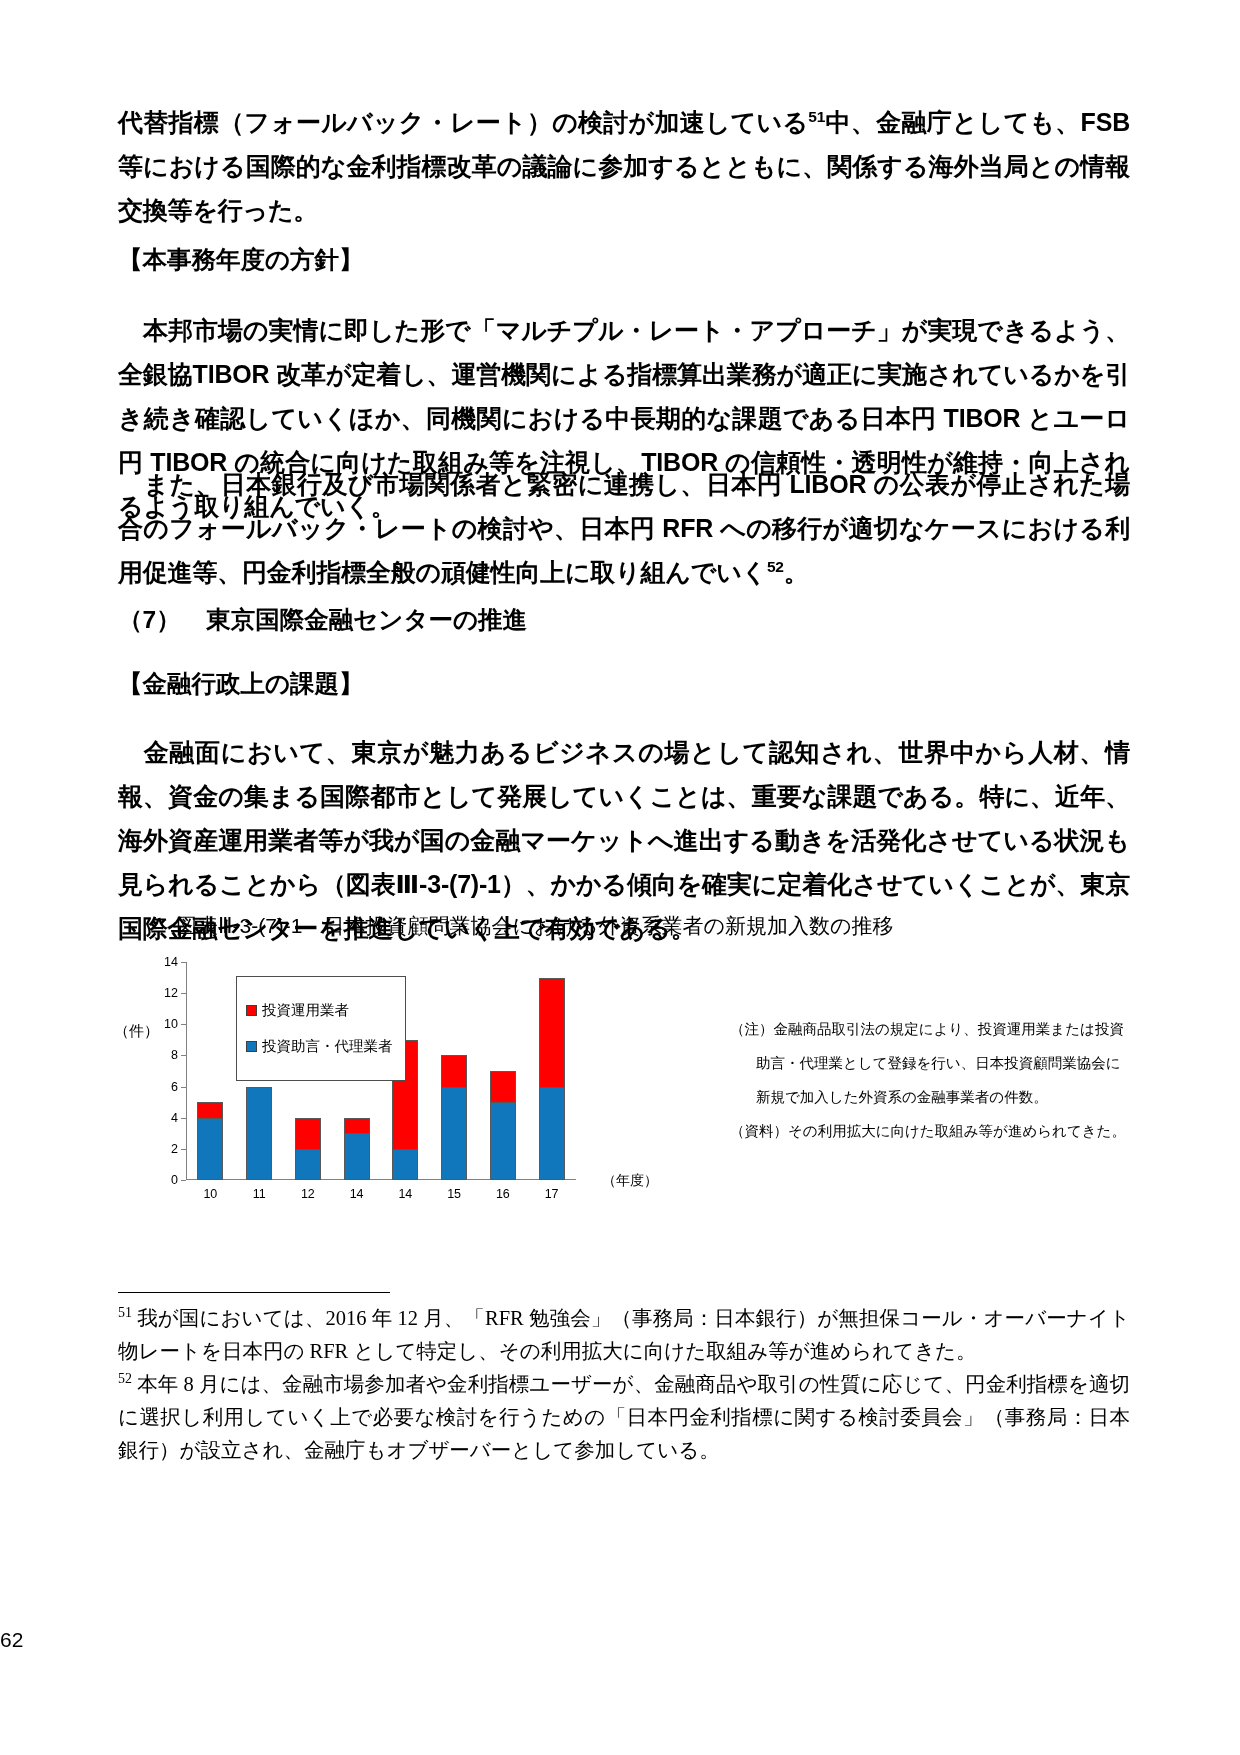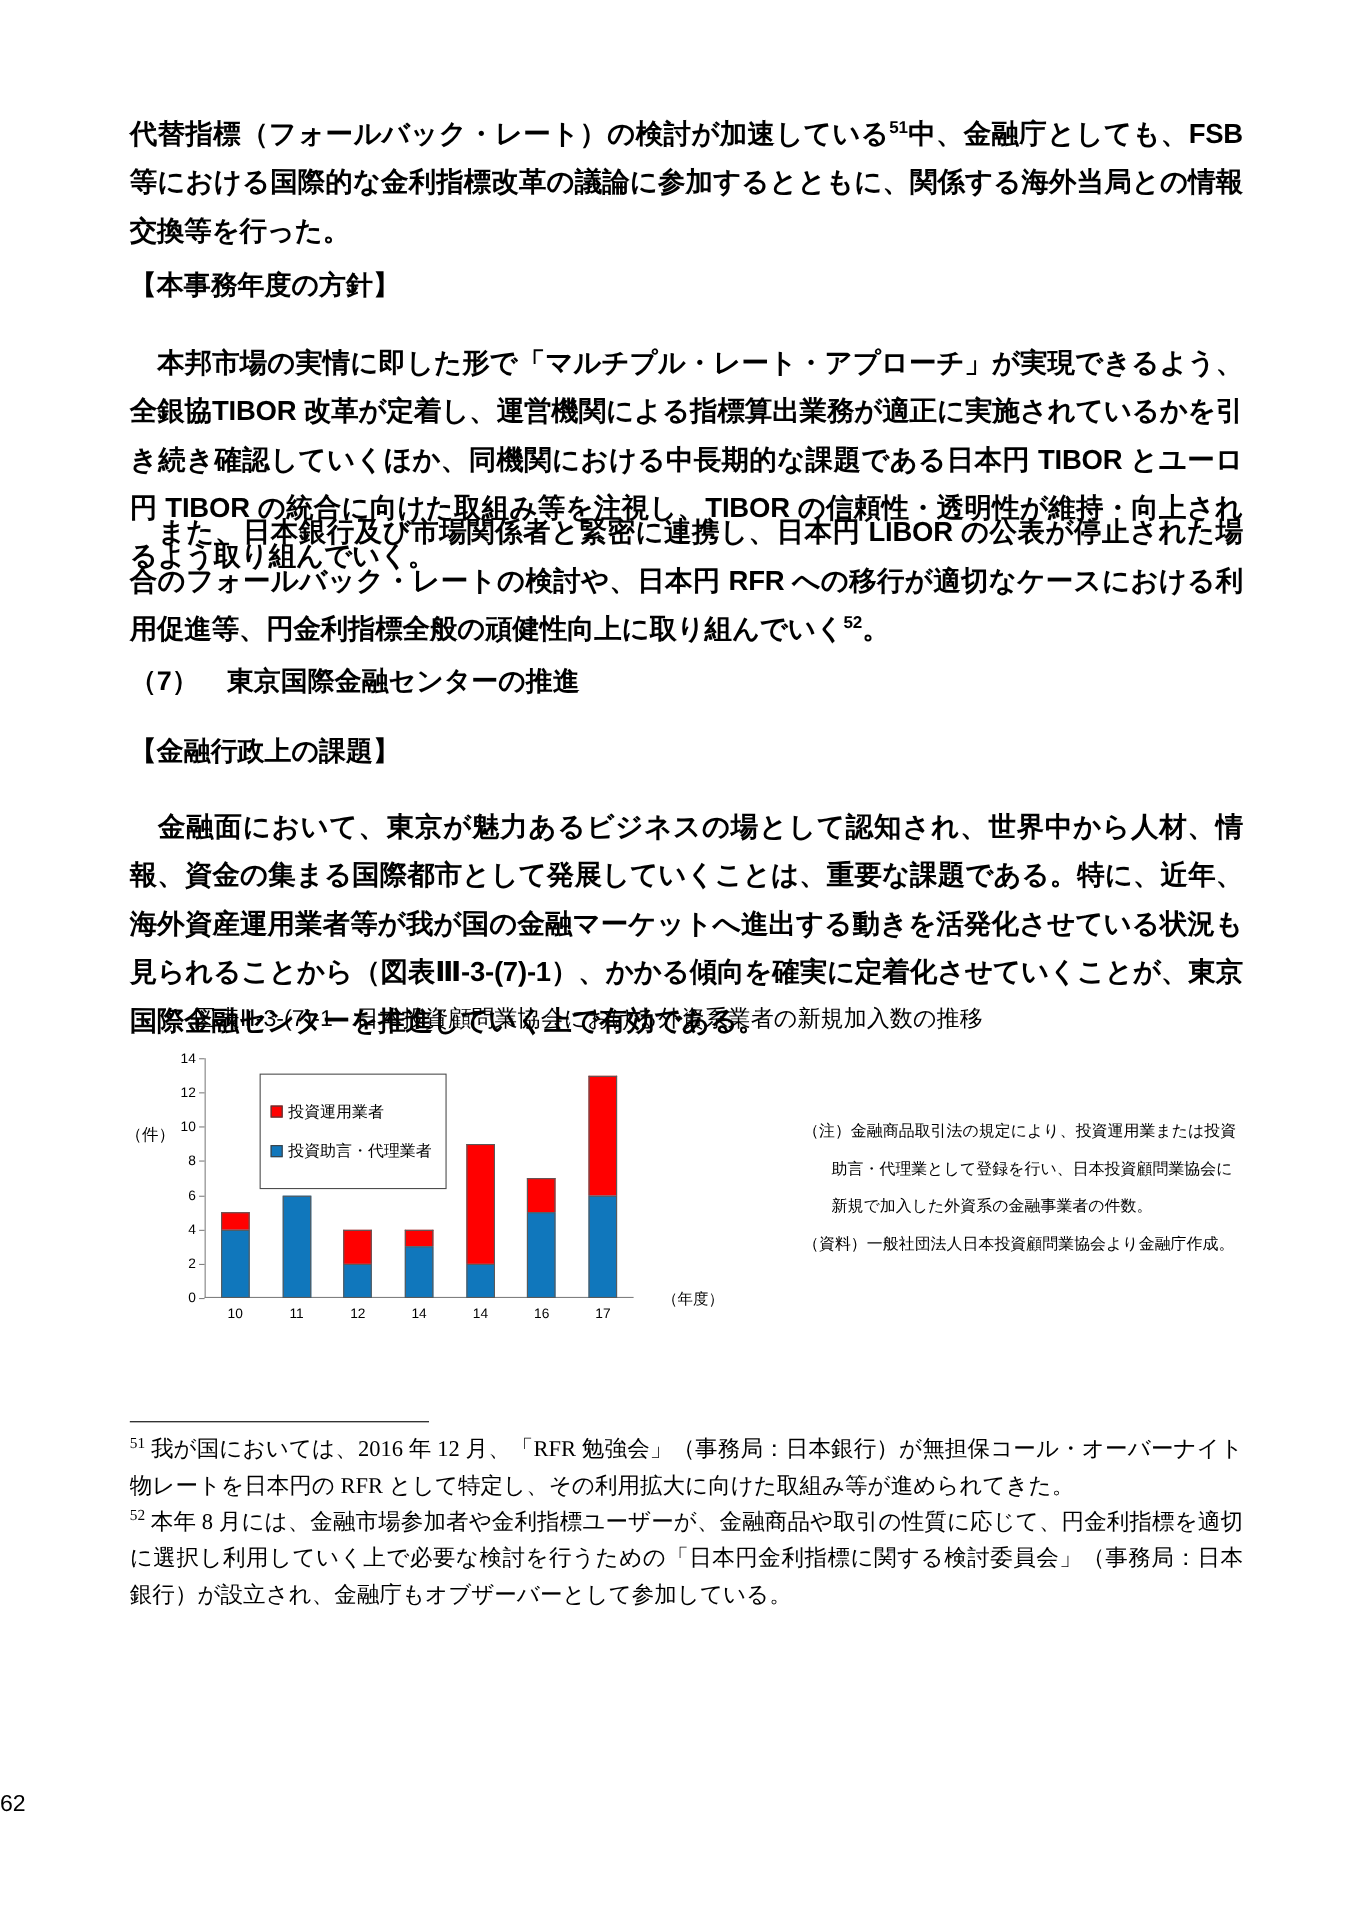"（資料）一般社団法人日本投資顧問業協会より金融庁作成。" div.note-line { text: 一般社団法人日本投資顧問業協会より金融庁作成 -> その利用拡大に向けた取組み等が進められてきた }
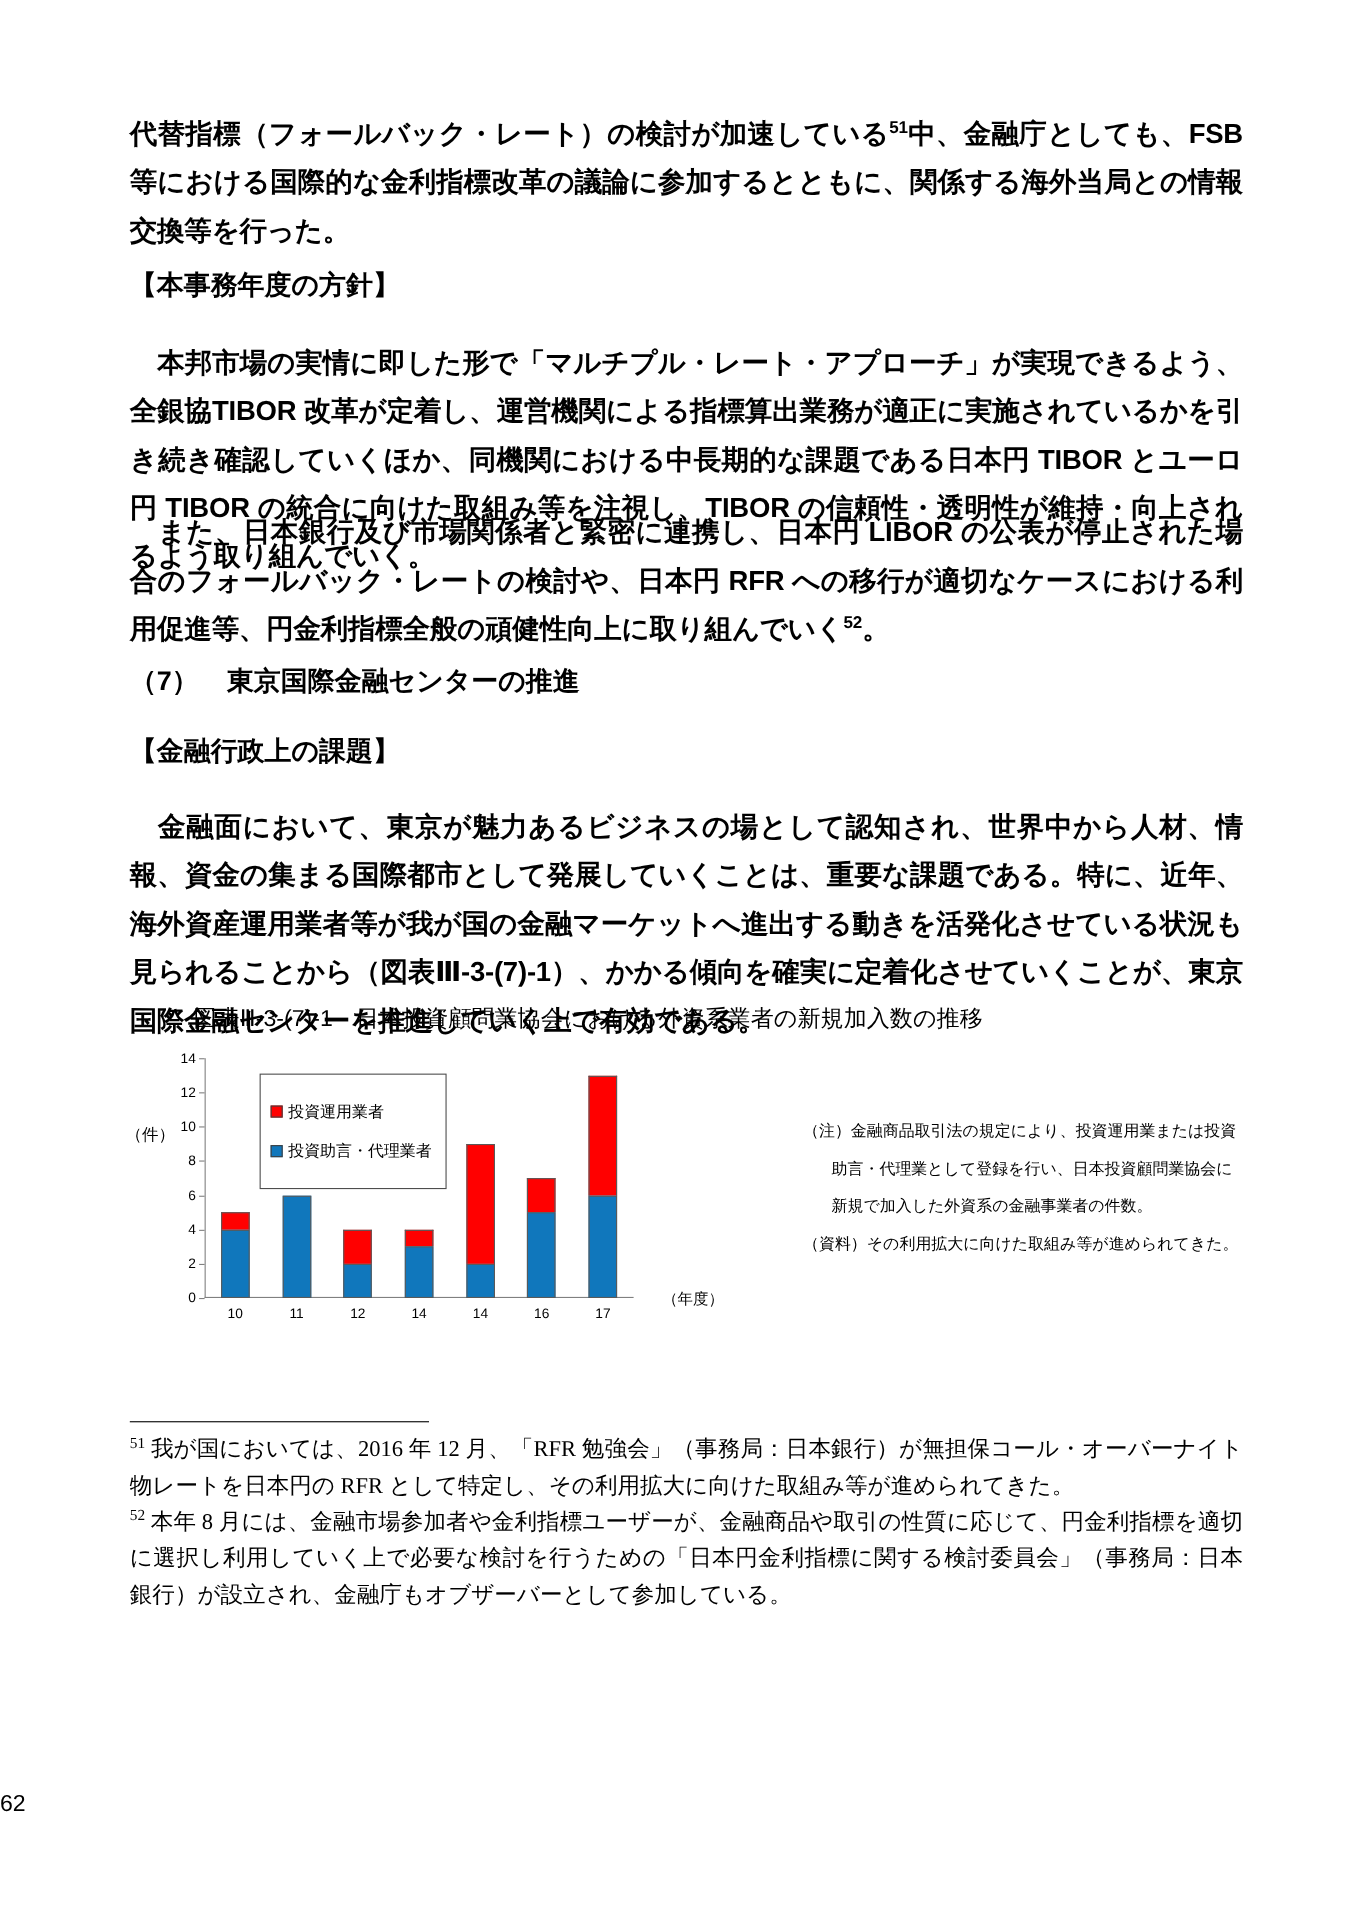"15" div.barslot { html: none -> <div> <div> <div></div> <div></div> </div> <div>15</div> </div> }
